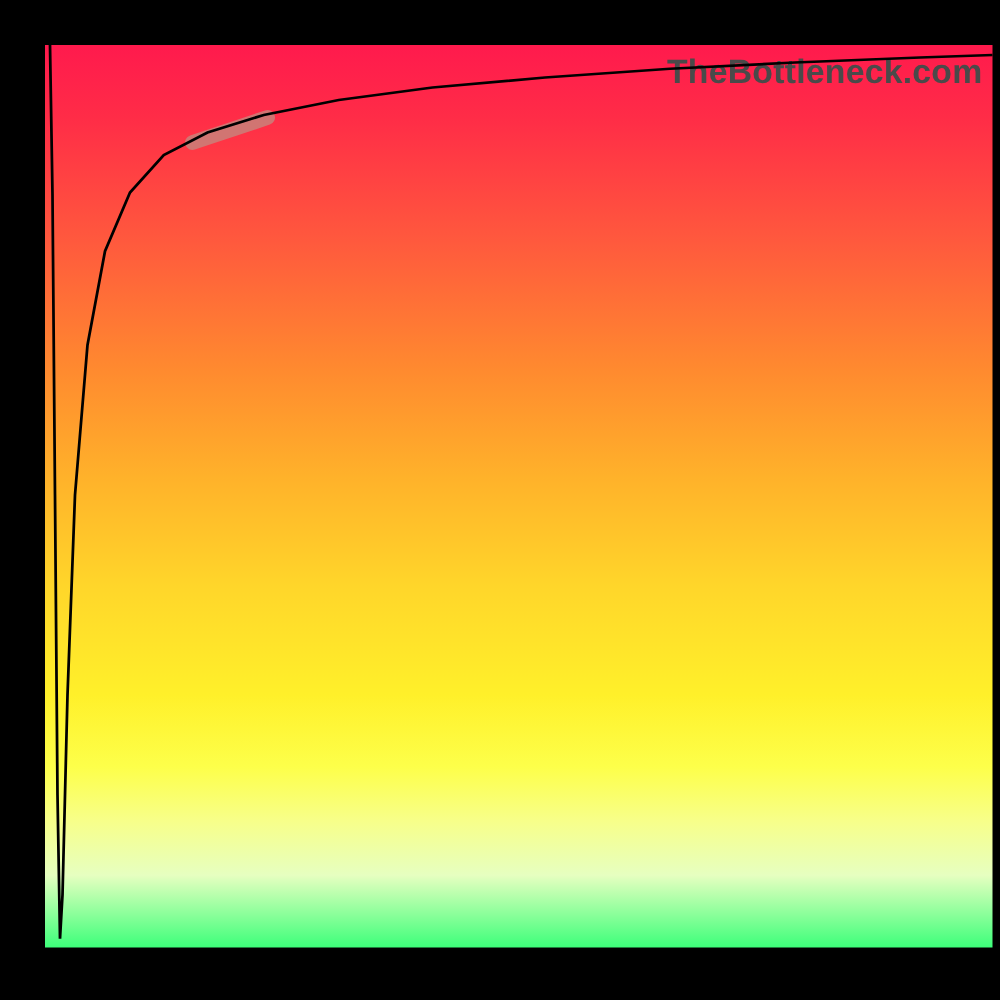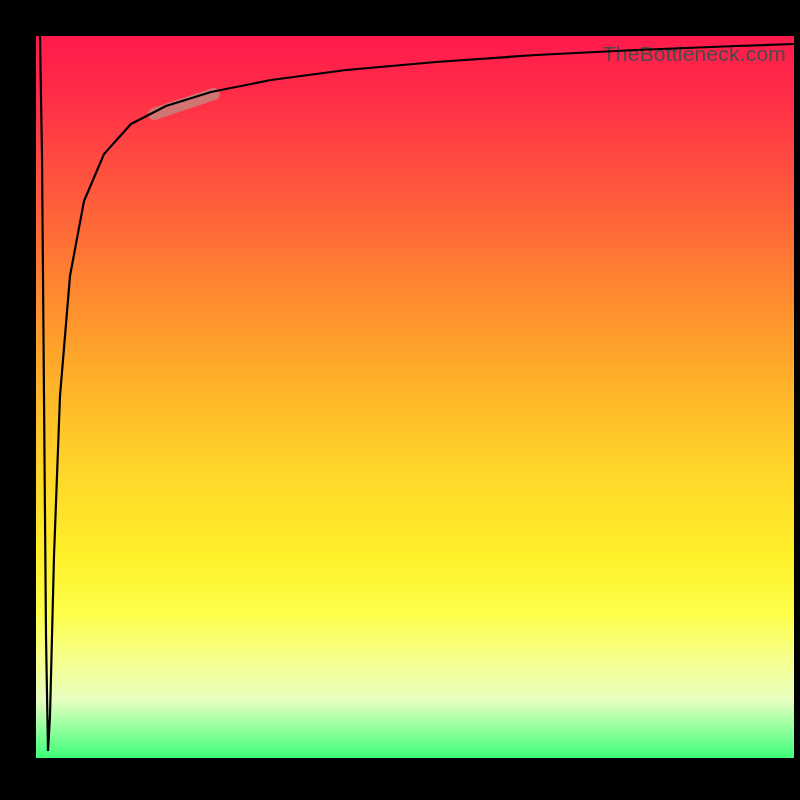"TheBottleneck.com" .watermark { font-size: 21px -> 27px; font-weight: 400 -> 700 }
